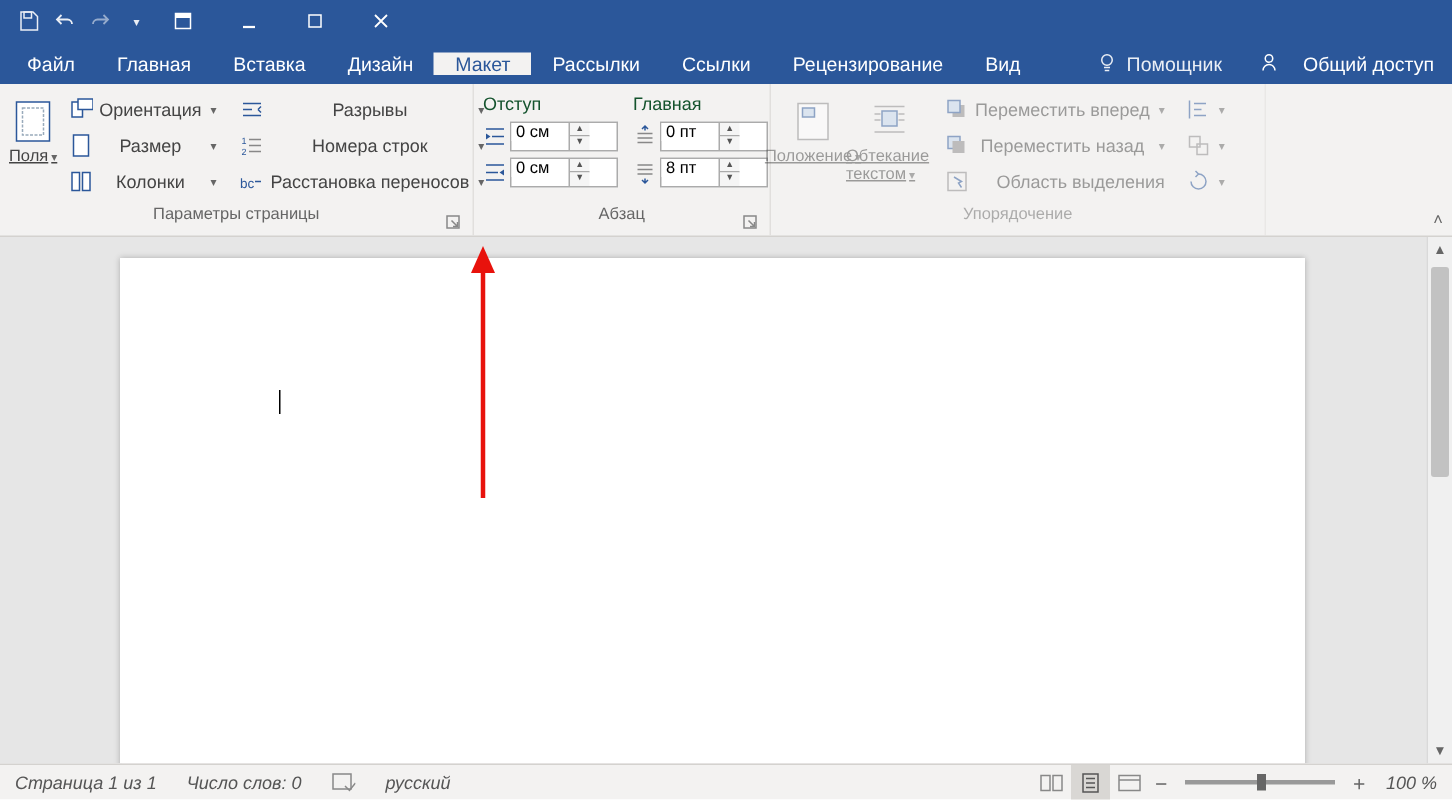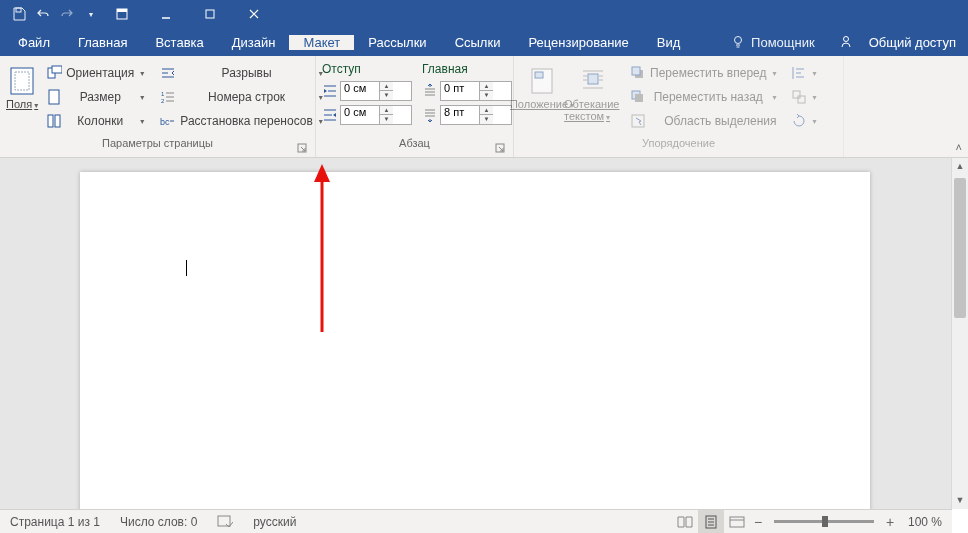"Страница 1 из 1" .statusbar { font-style: none -> italic; right: 16px -> 0 }
